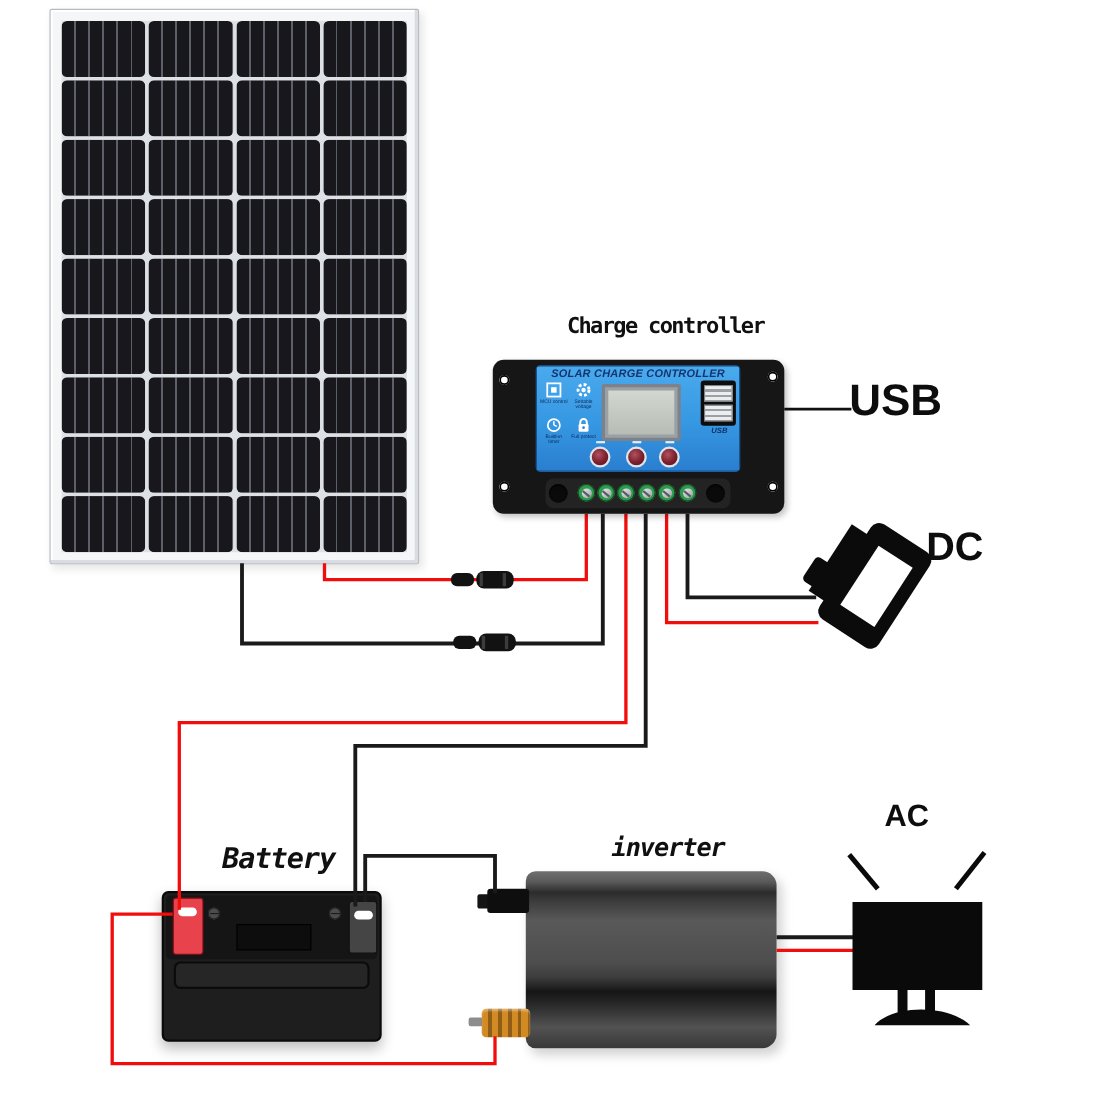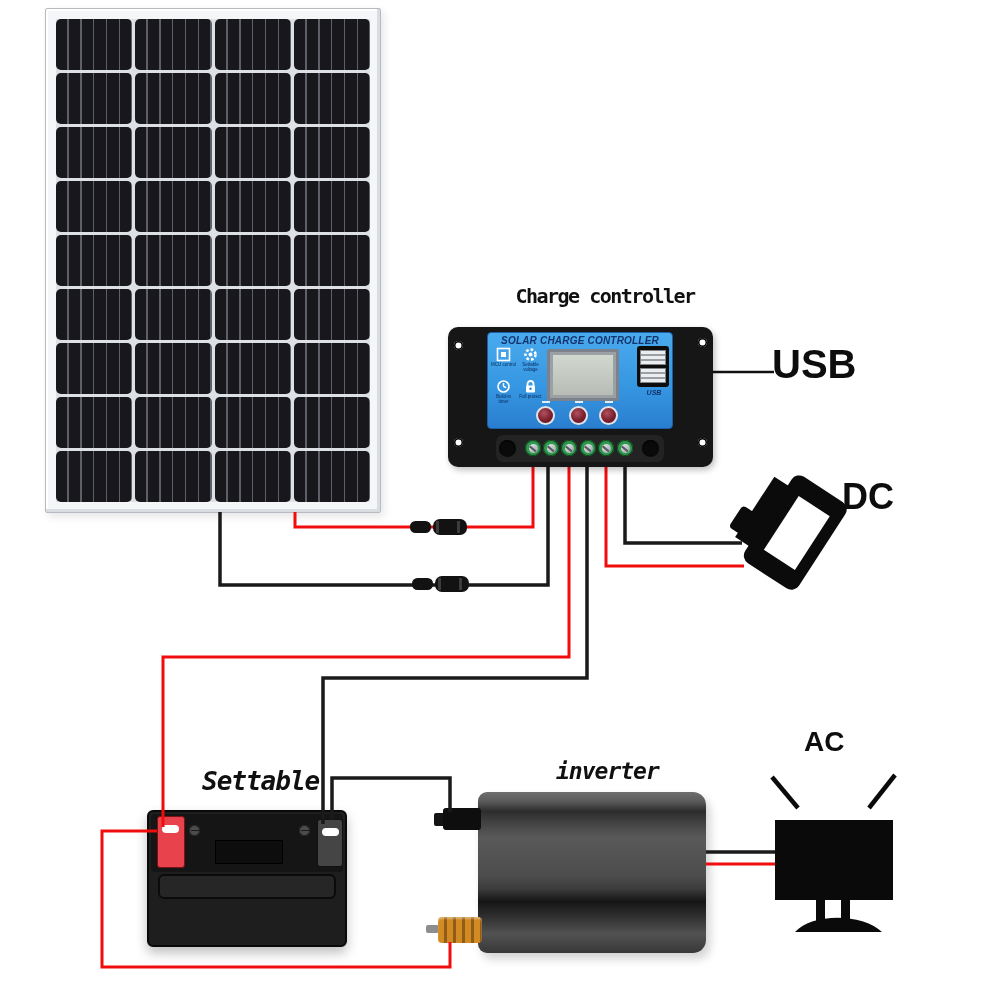"Settable" div.abs { text: Settable -> Battery }
